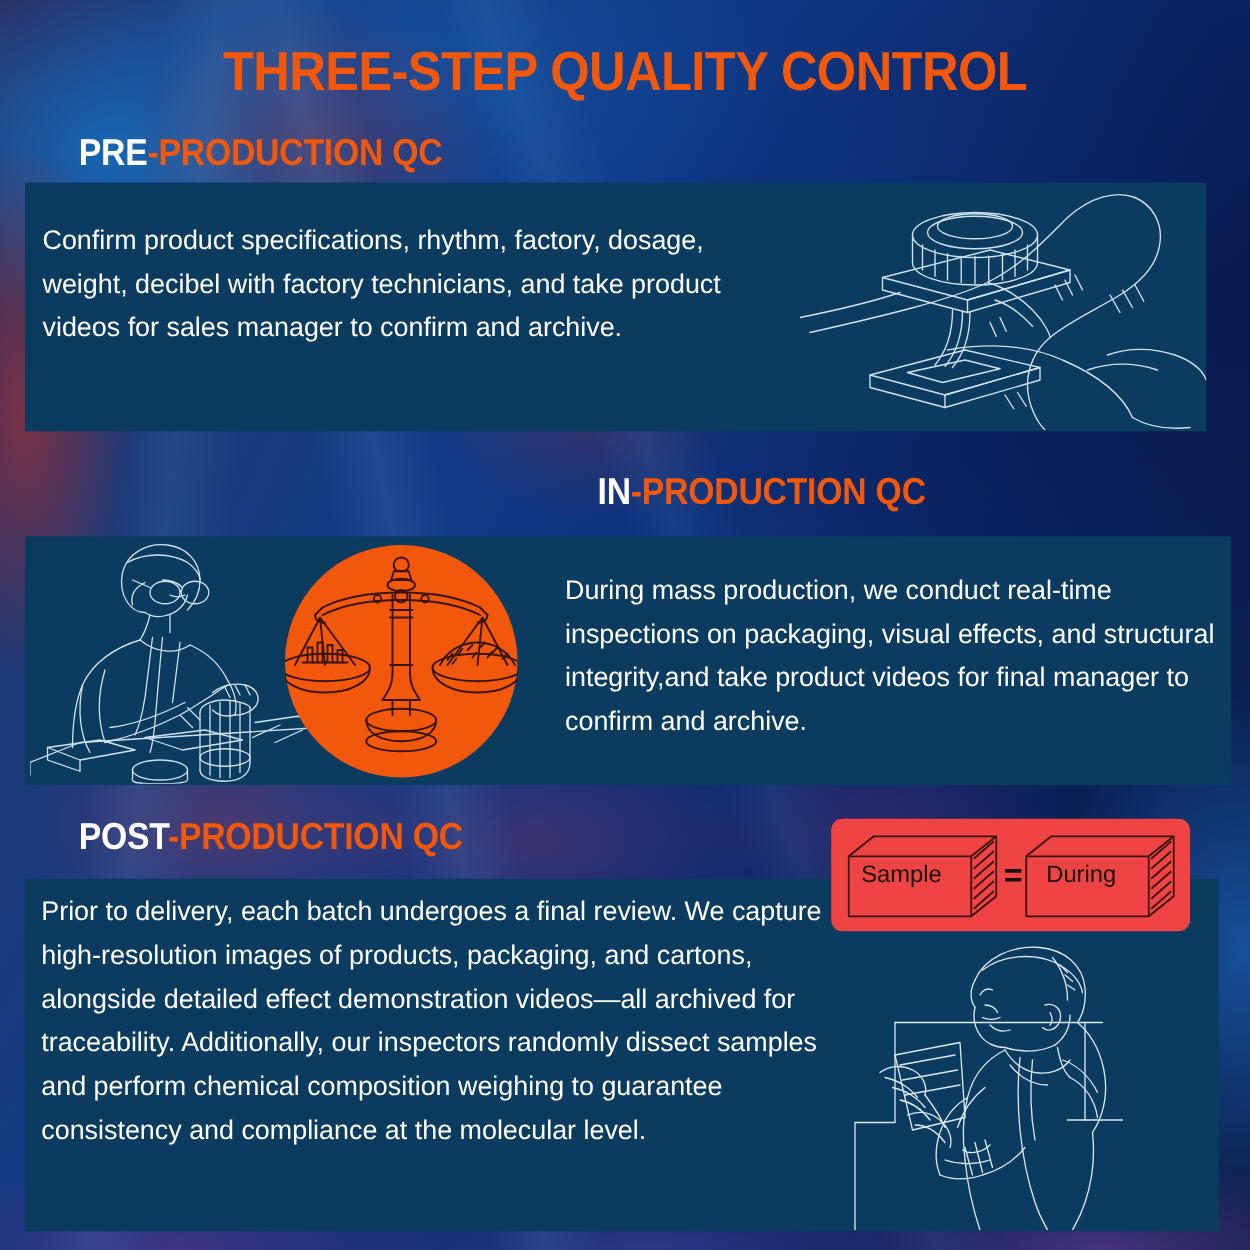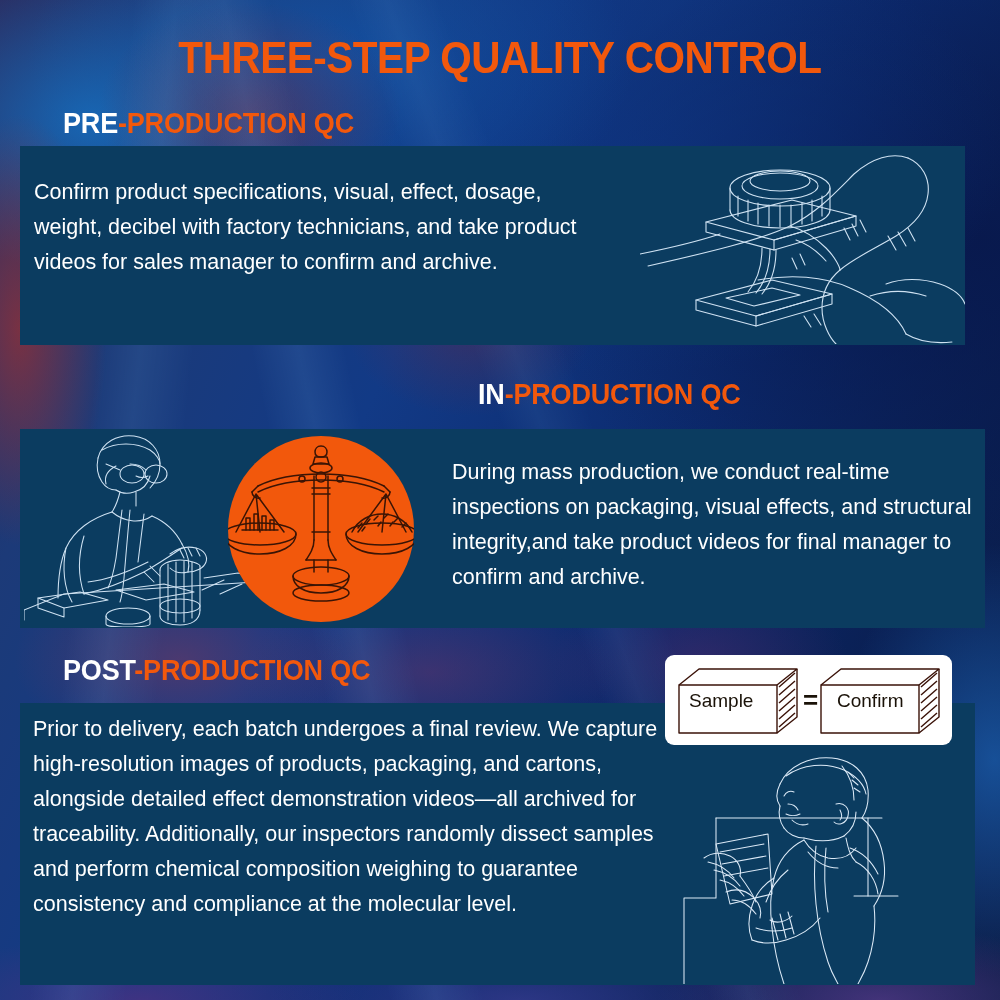"Confirm product specifications, visual," div.body-text { text: visual, effect -> rhythm, factory }
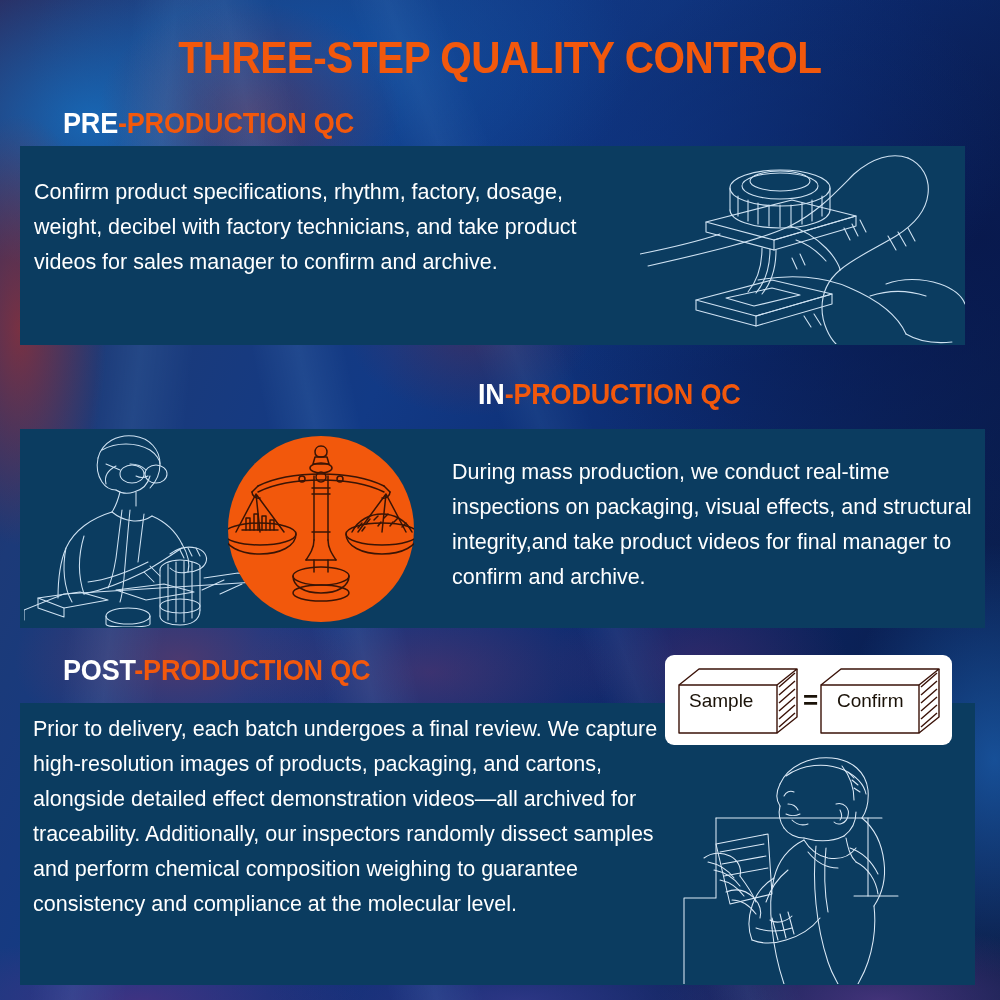"Sample" #sample-badge { background: #ffffff -> #ef4444 }
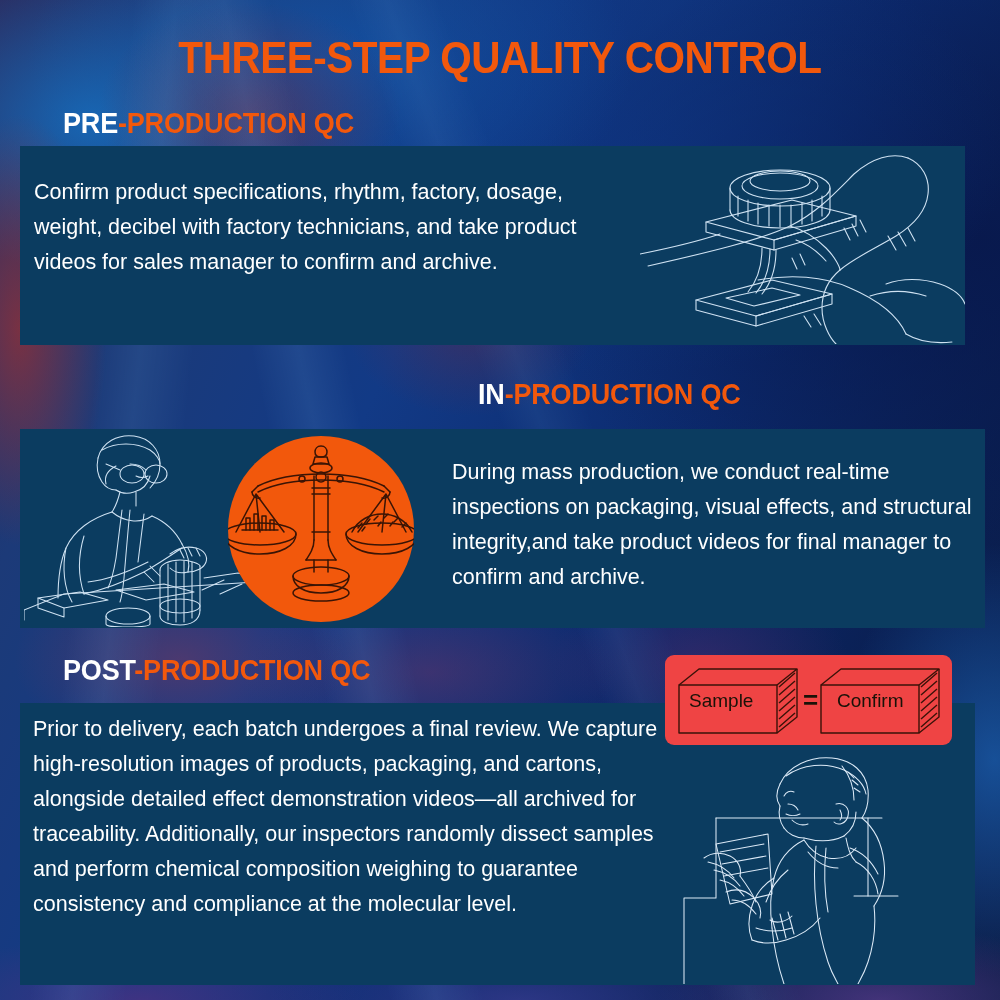"Confirm" span.box-label { text: Confirm -> During }
